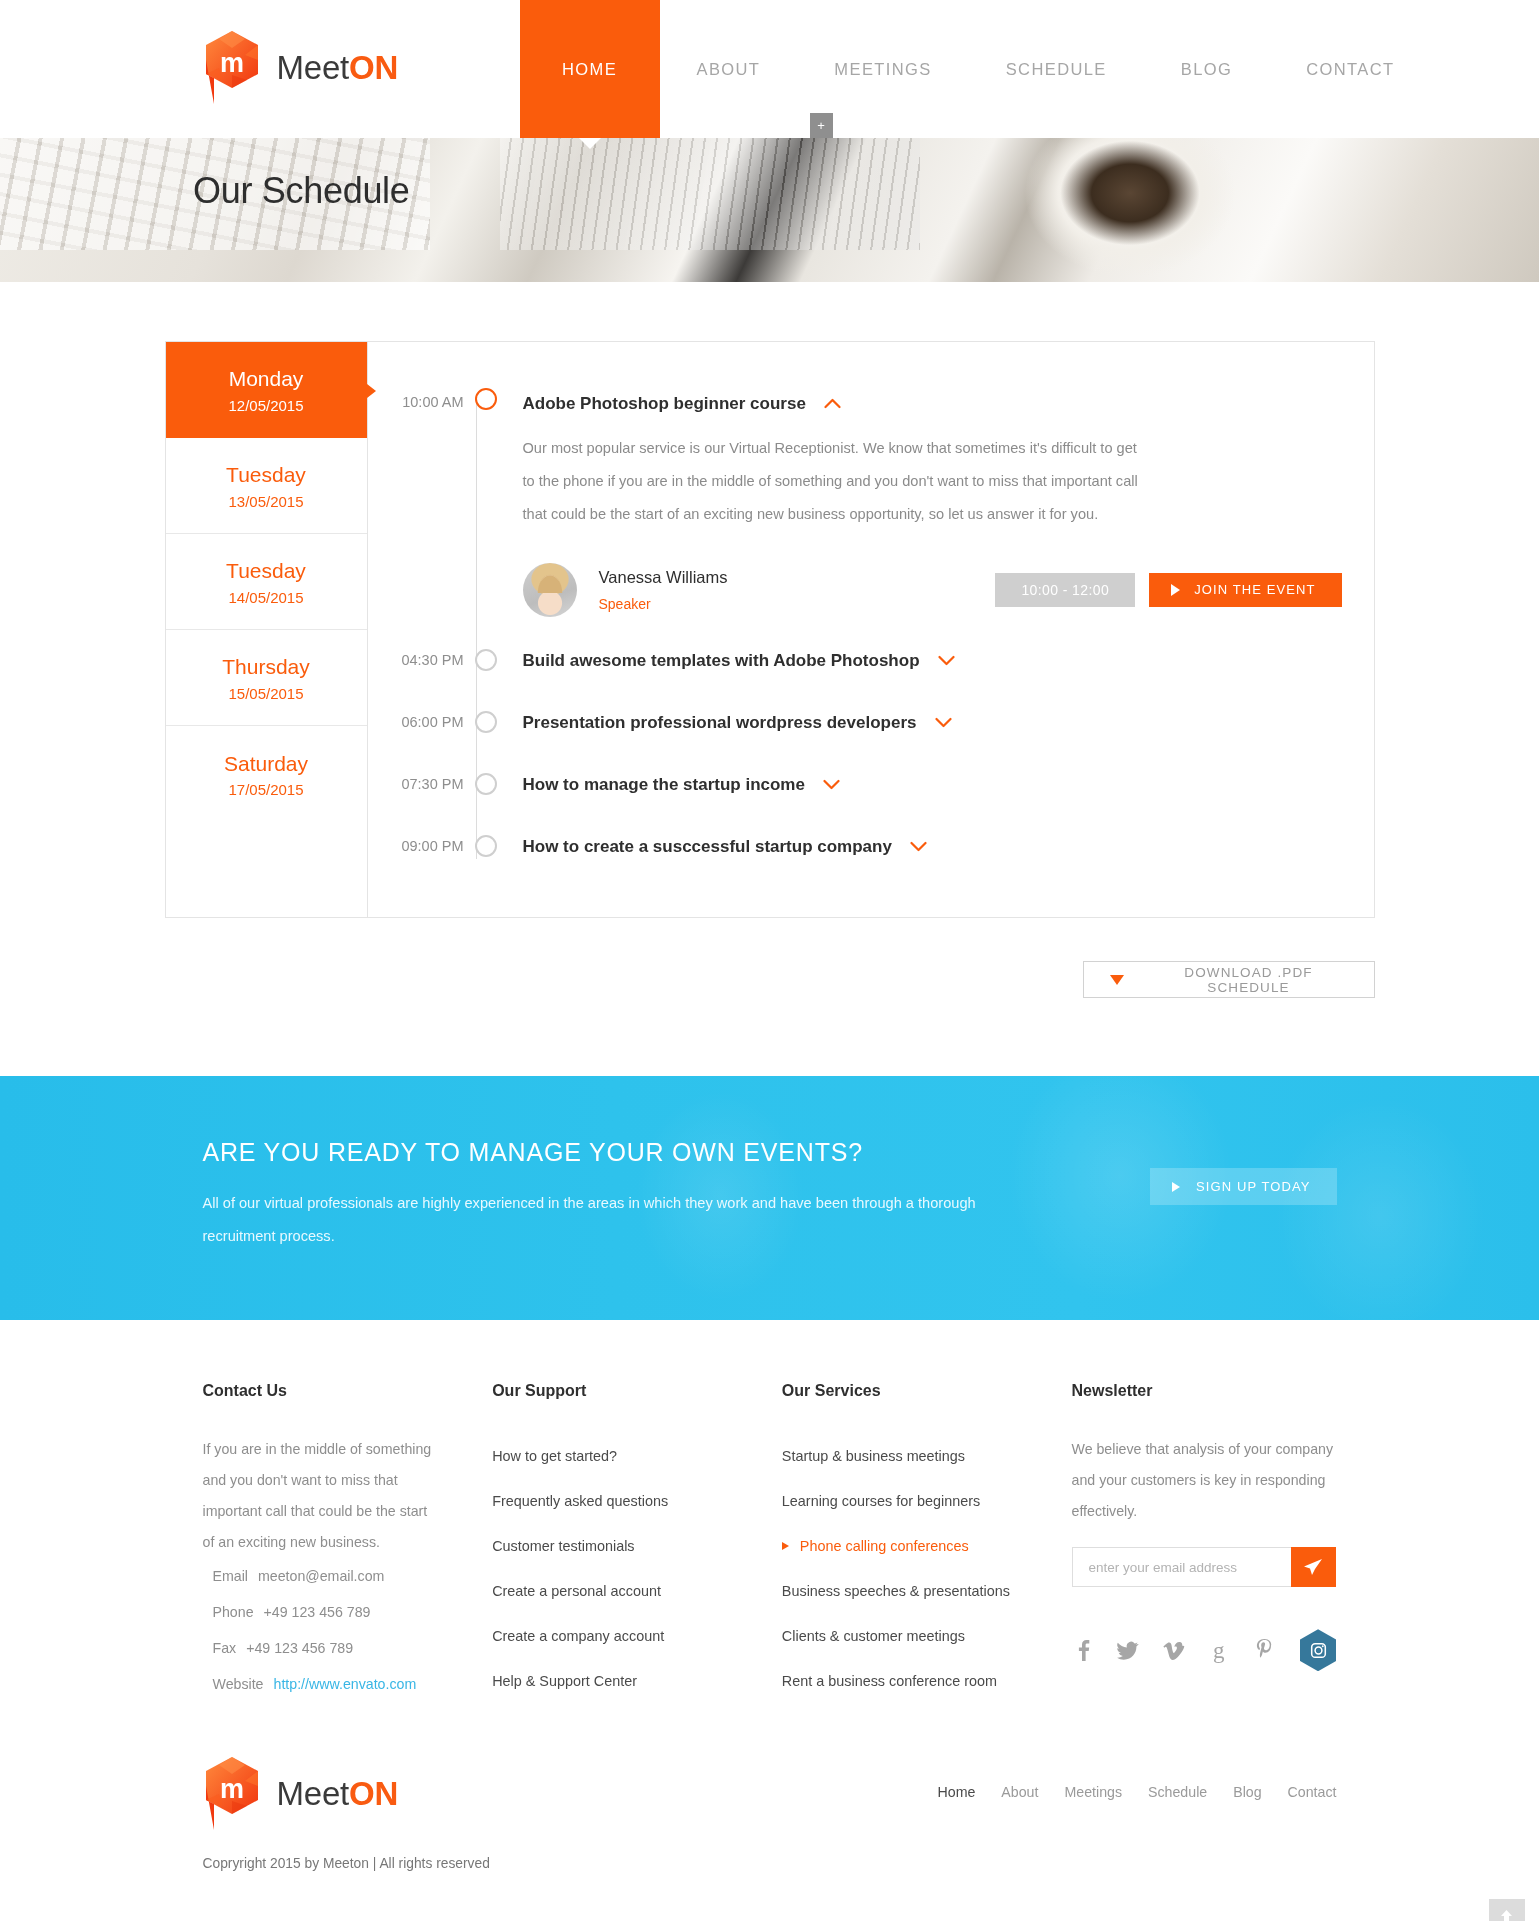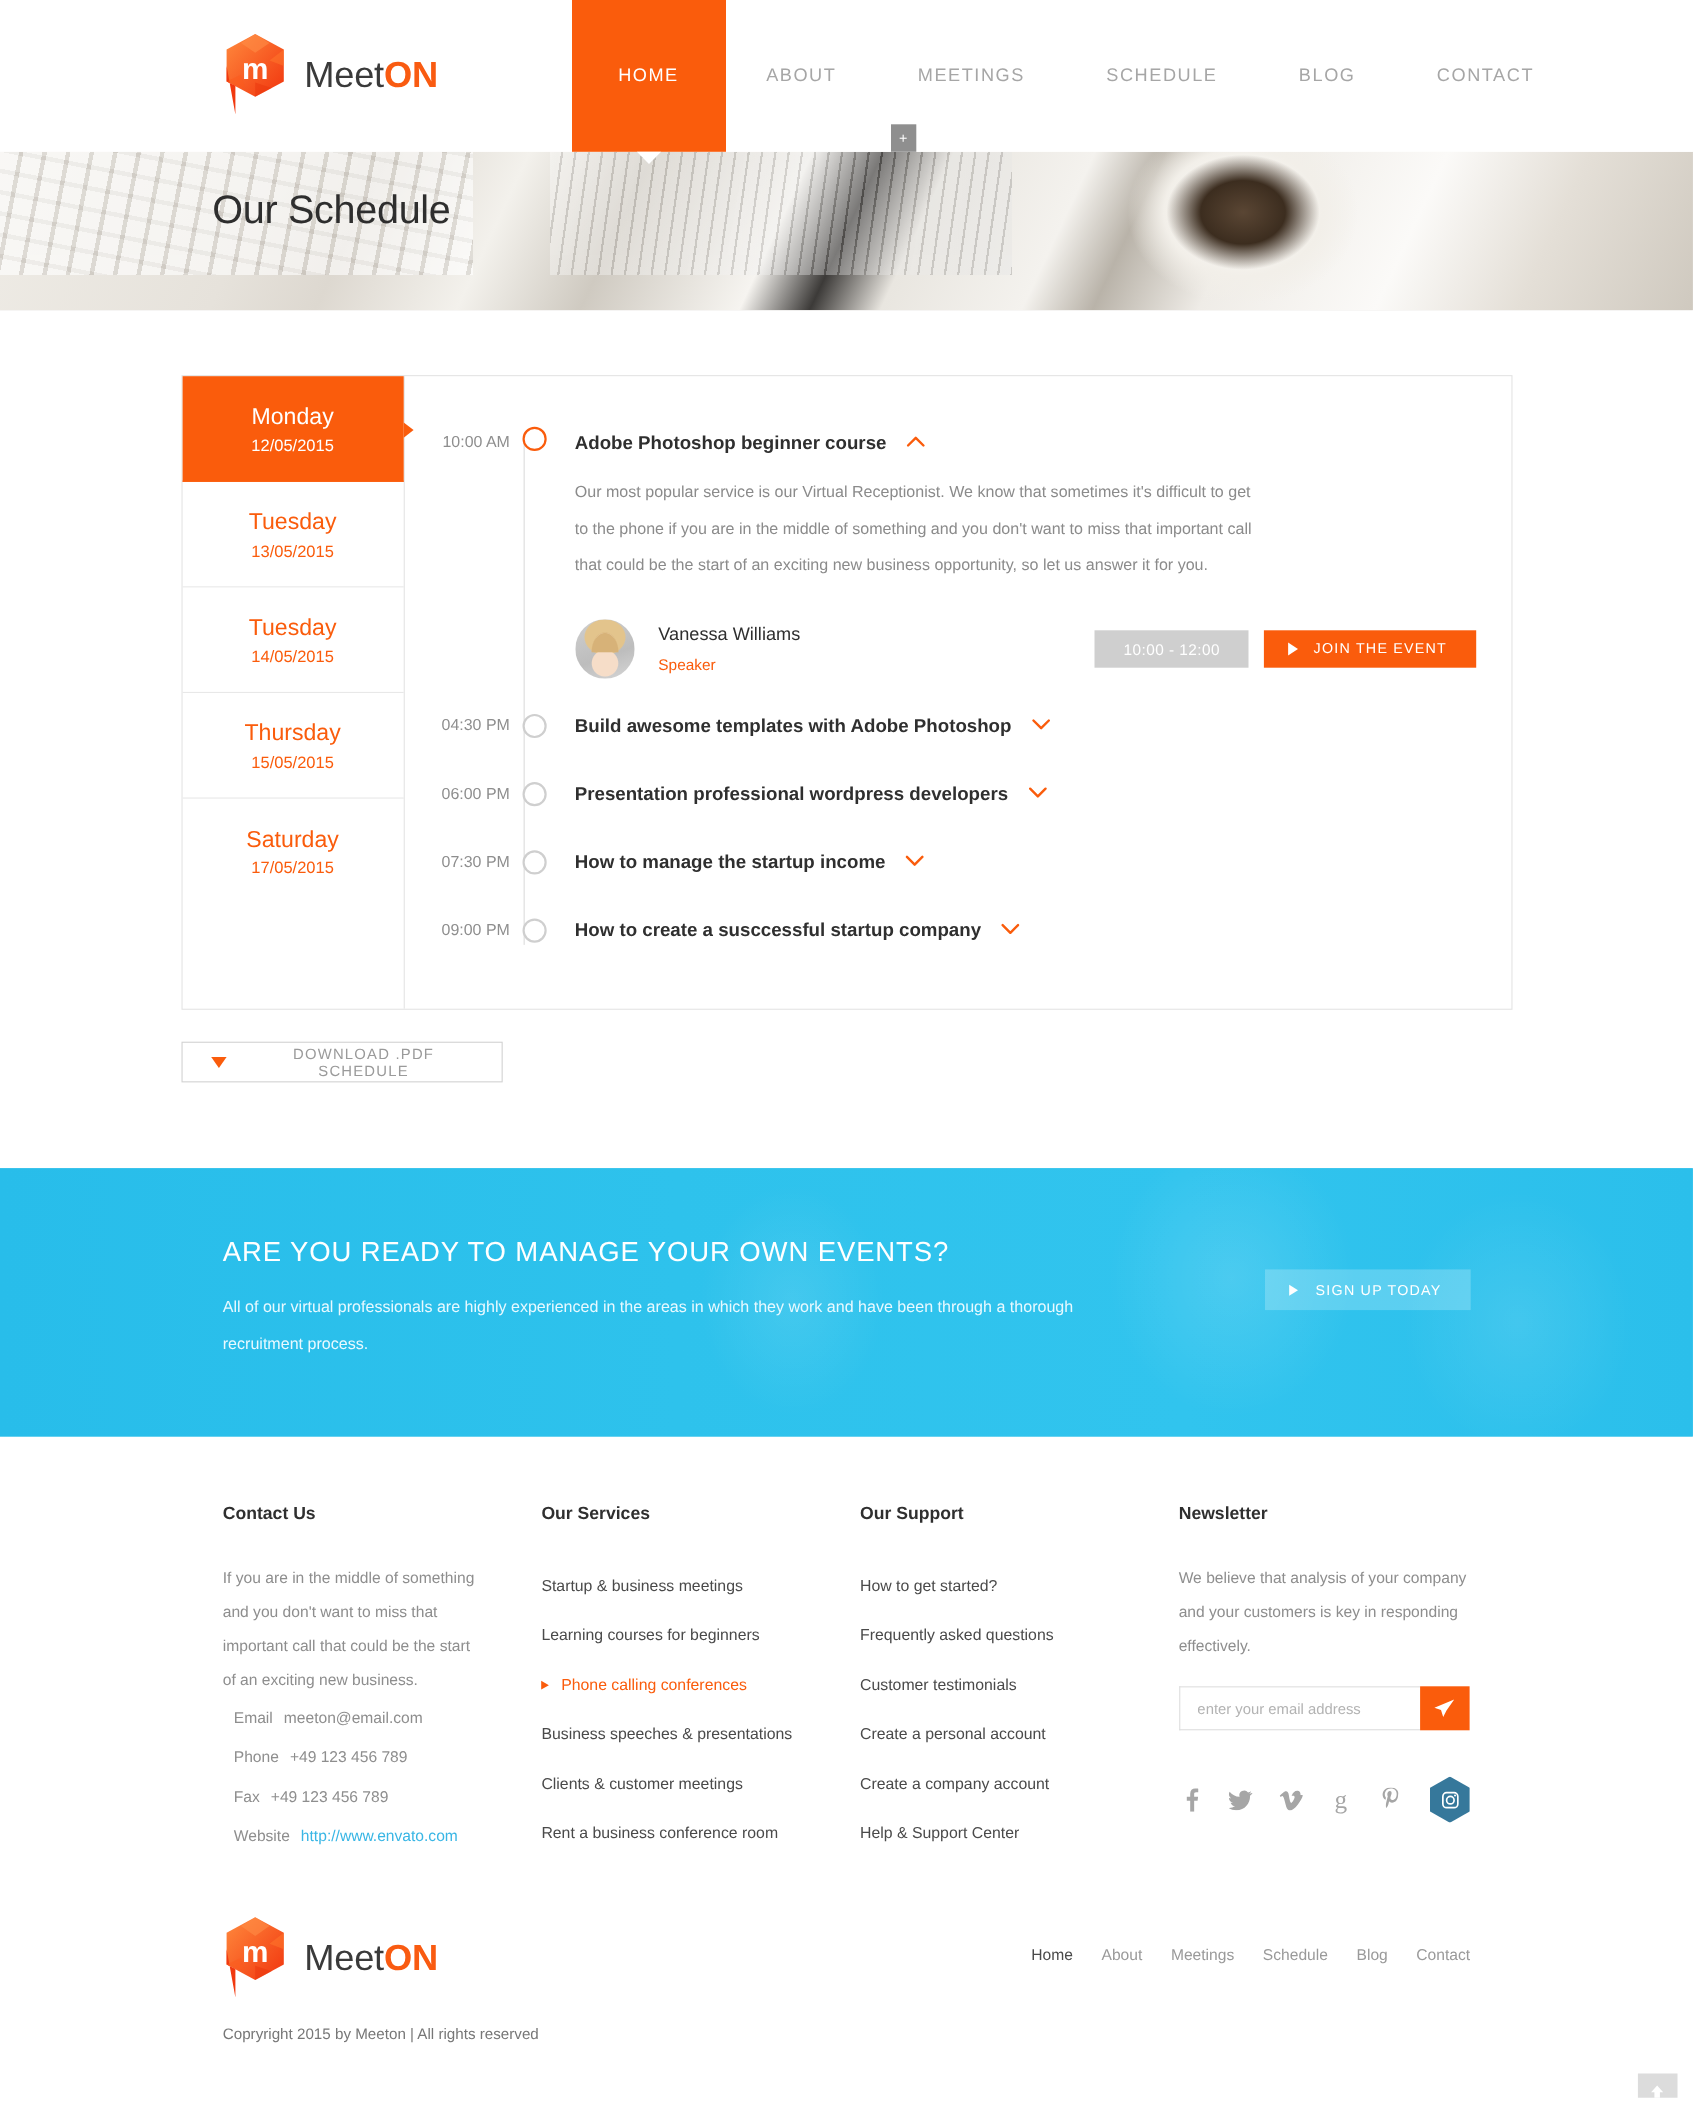"DOWNLOAD .PDF SCHEDULE" .download-row { justify-content: flex-start -> flex-end; margin: 29px auto 0 -> 43px auto 0 }
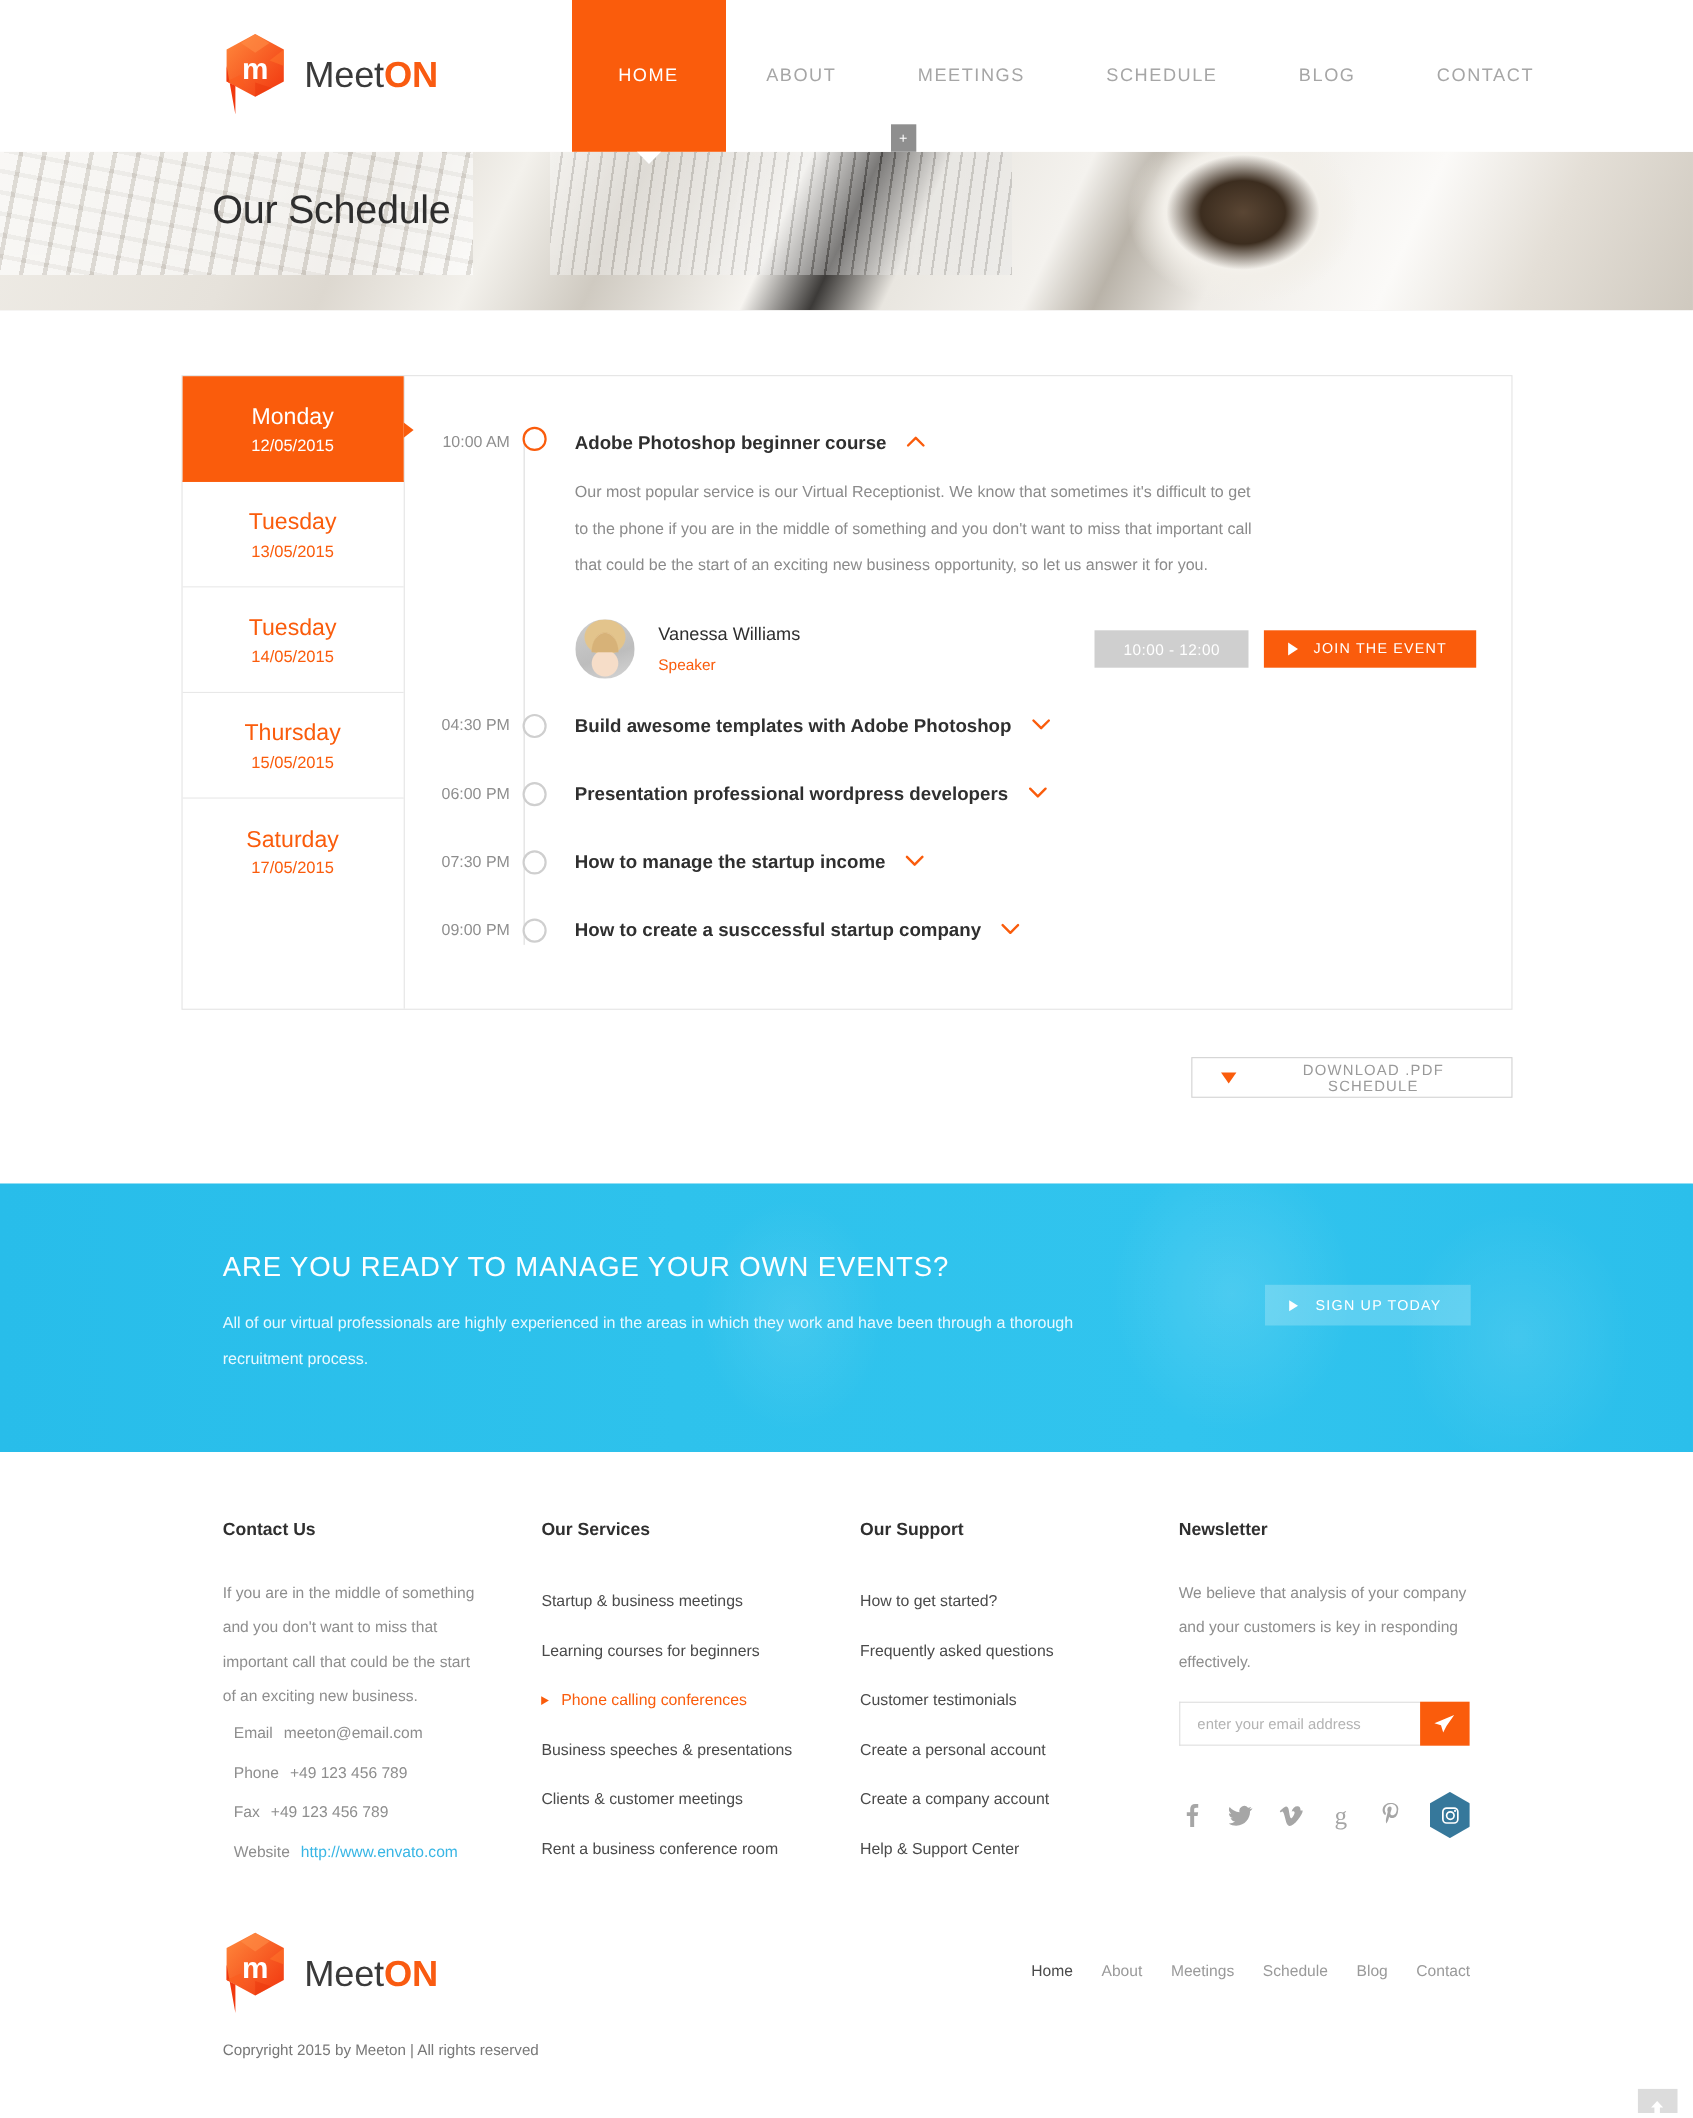"Our Services" div.fcol { order: before "Our Support" -> after "Our Support" }
